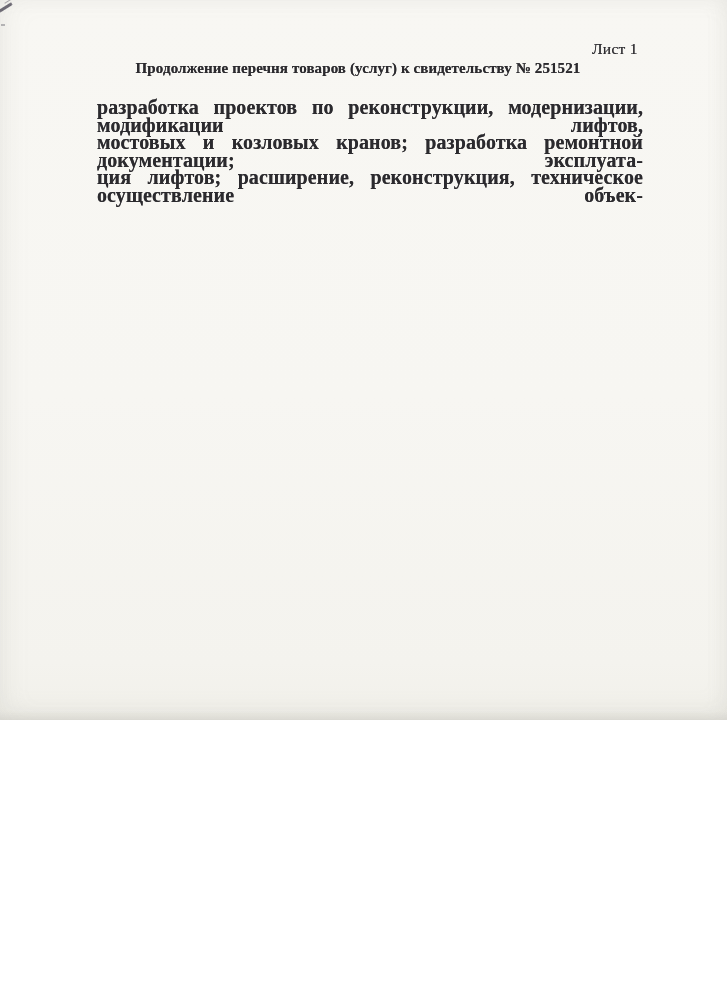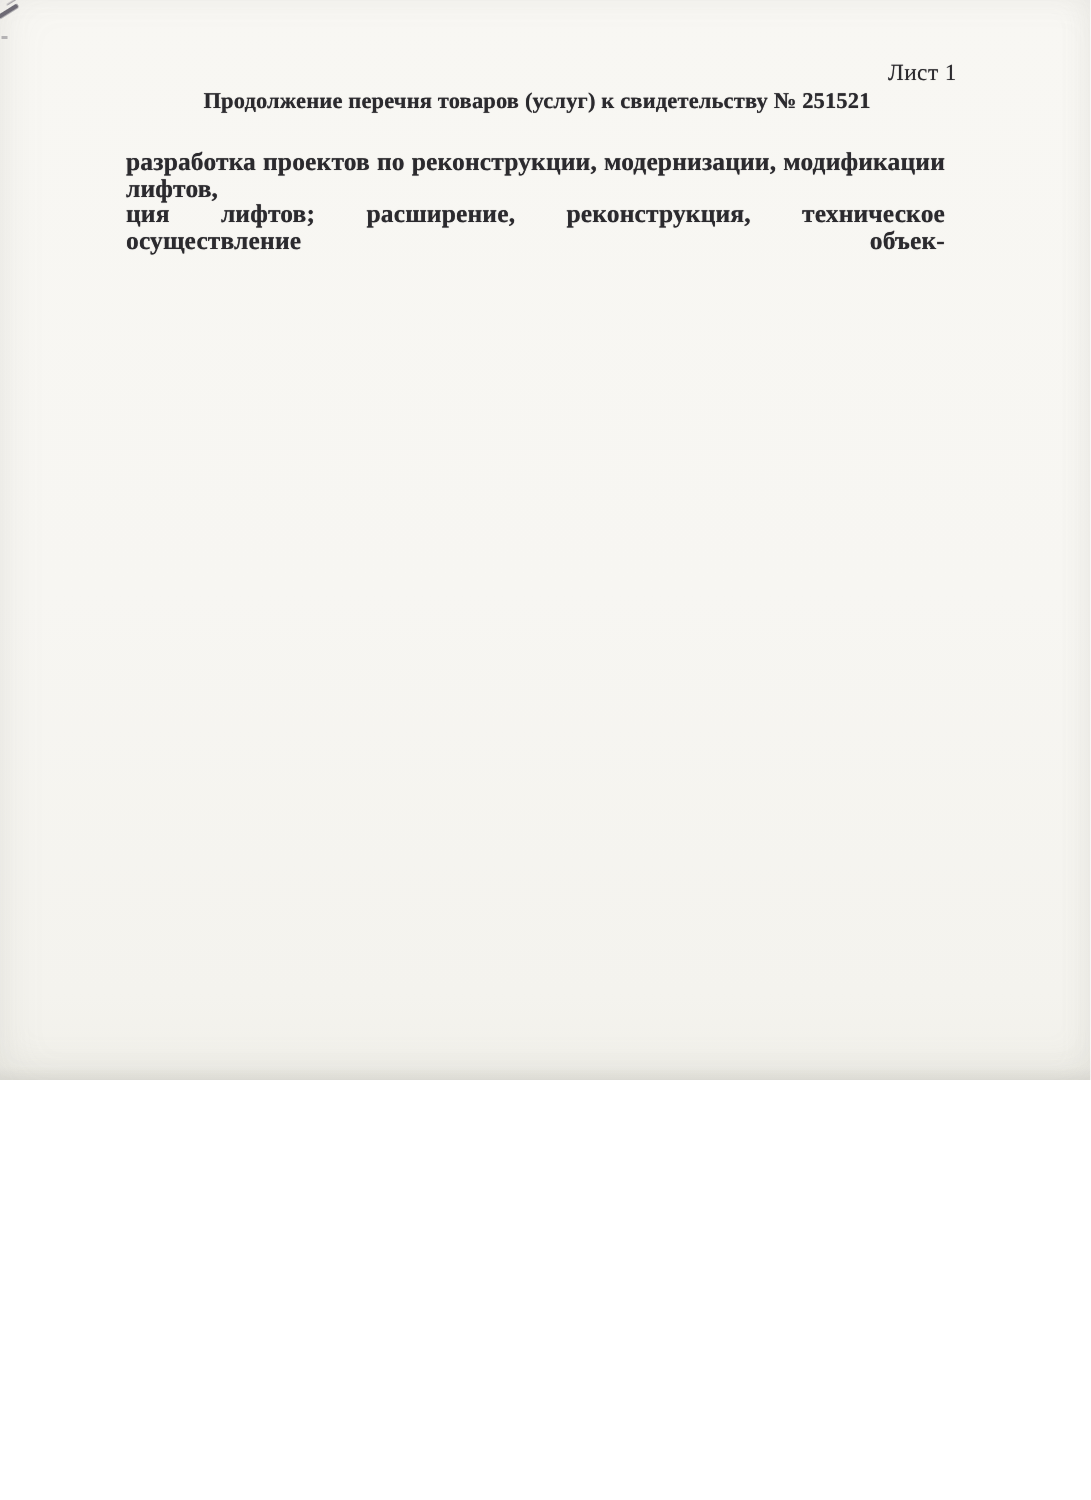"разработка проектов по реконструкции," .paragraph { font-size: 17px -> 20px; left: 84px -> 97px }
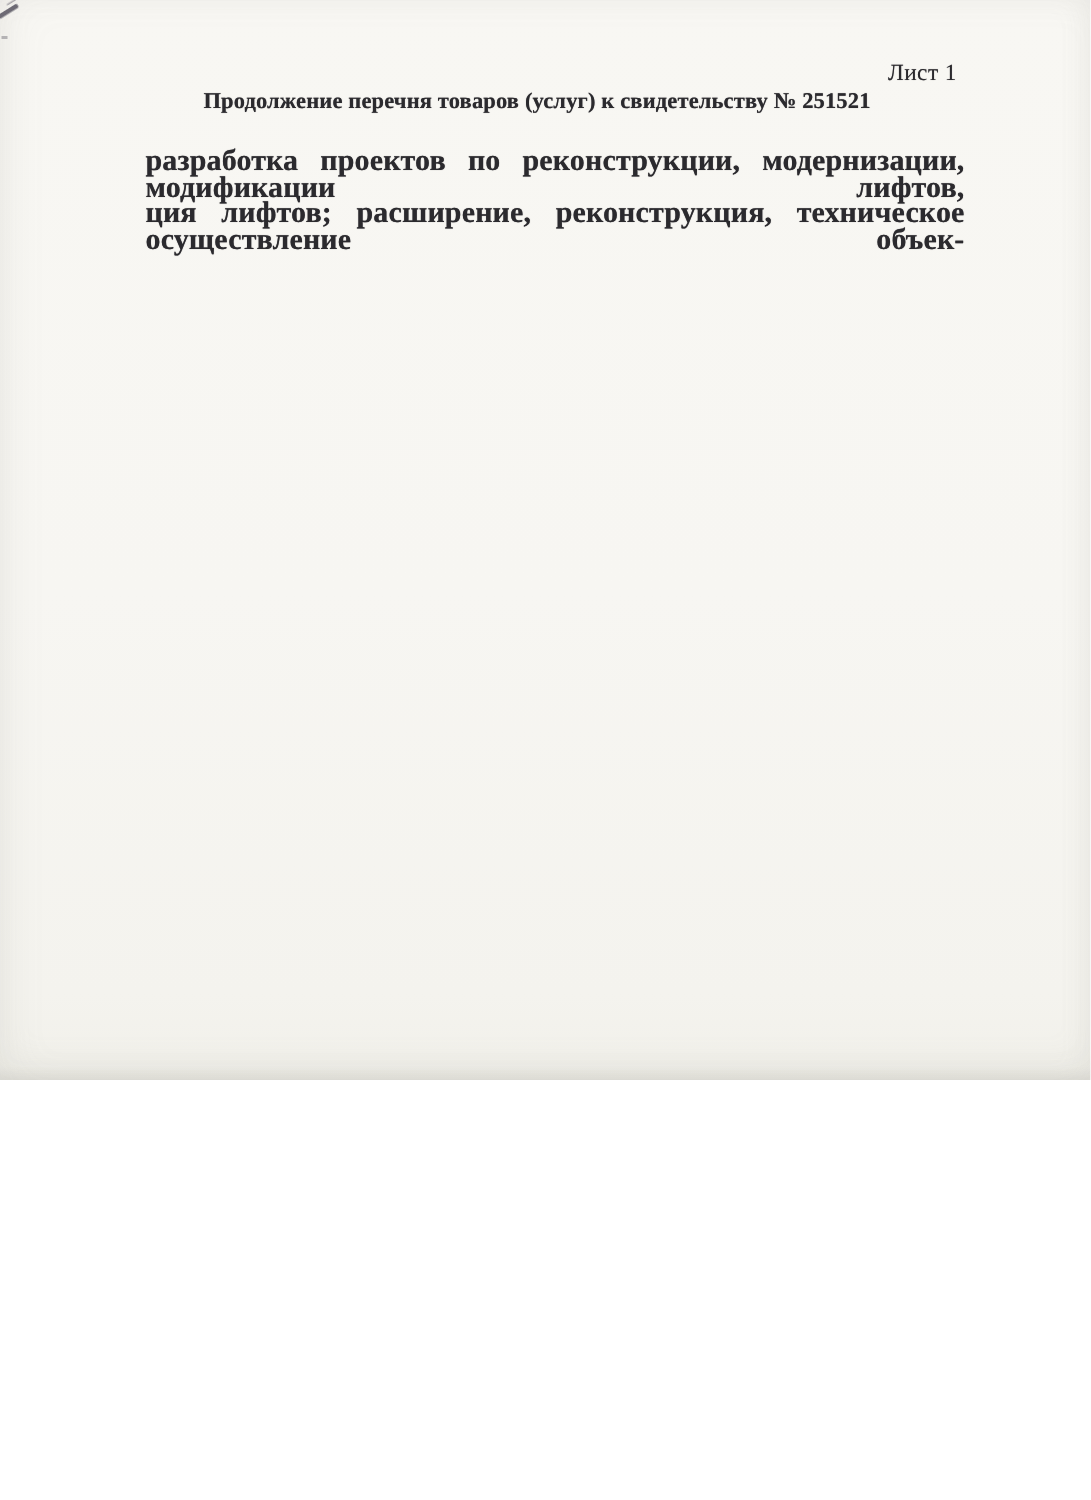"мостовых и козловых кранов; разработка" div.pline { html: none -> <div>мостовых и козловых кранов; разработка ремонтной документации; эксплуата-</div> }
